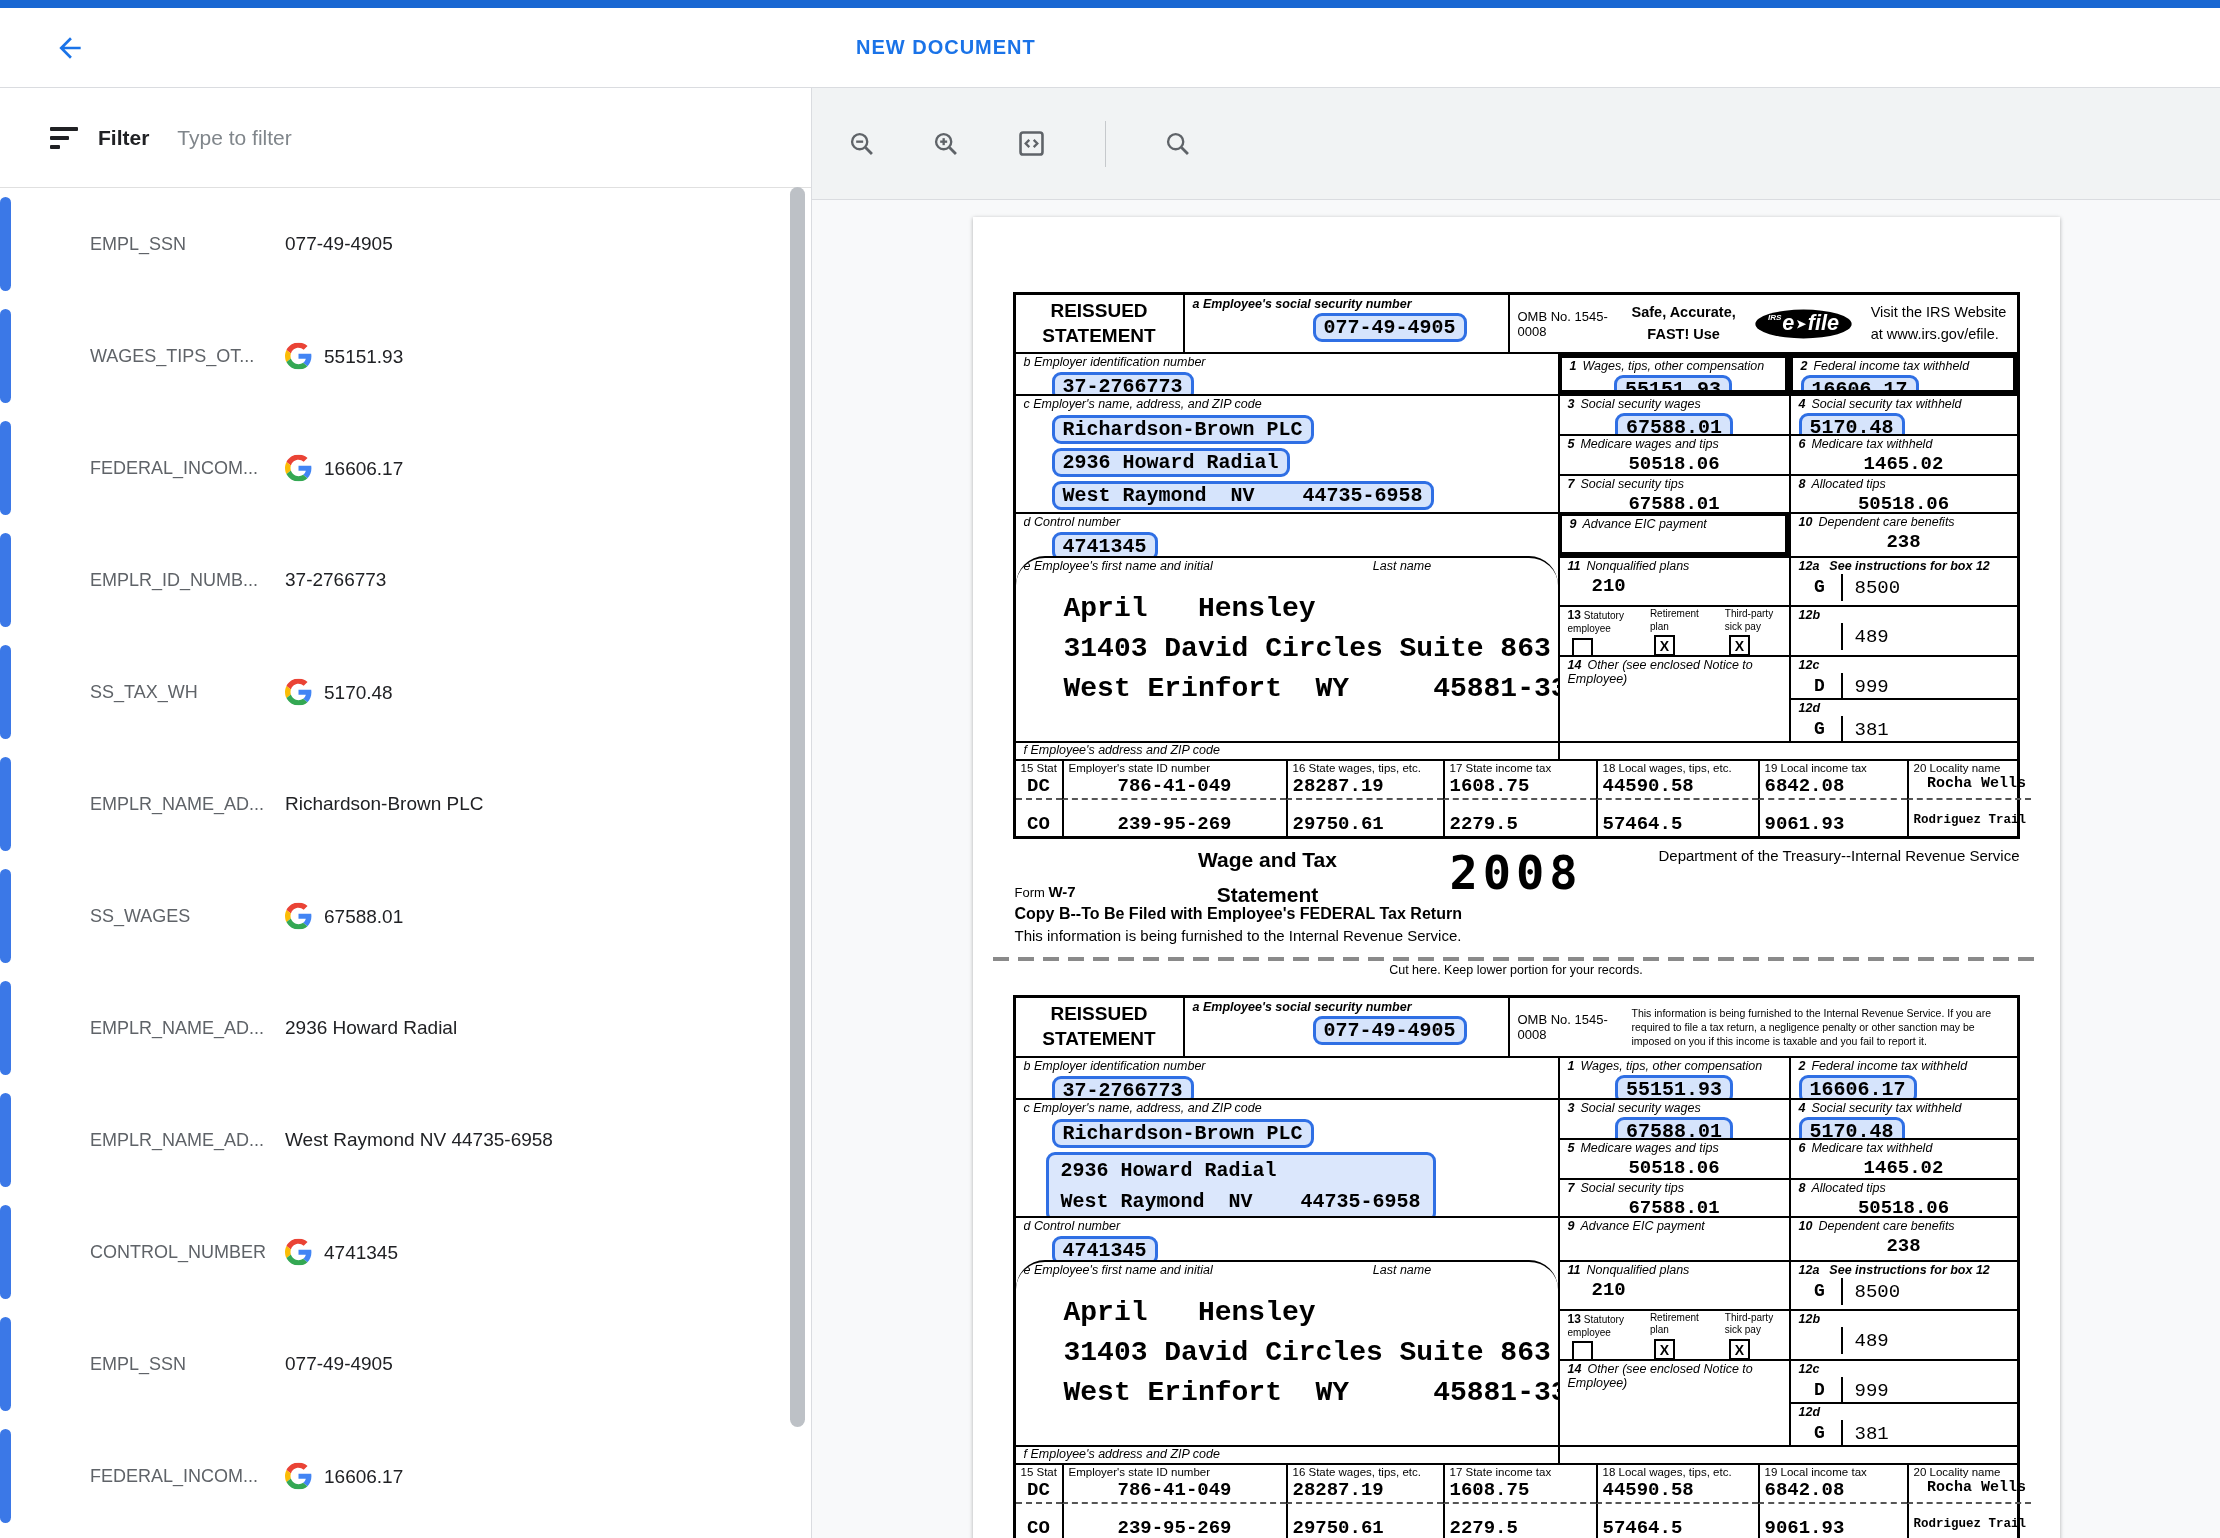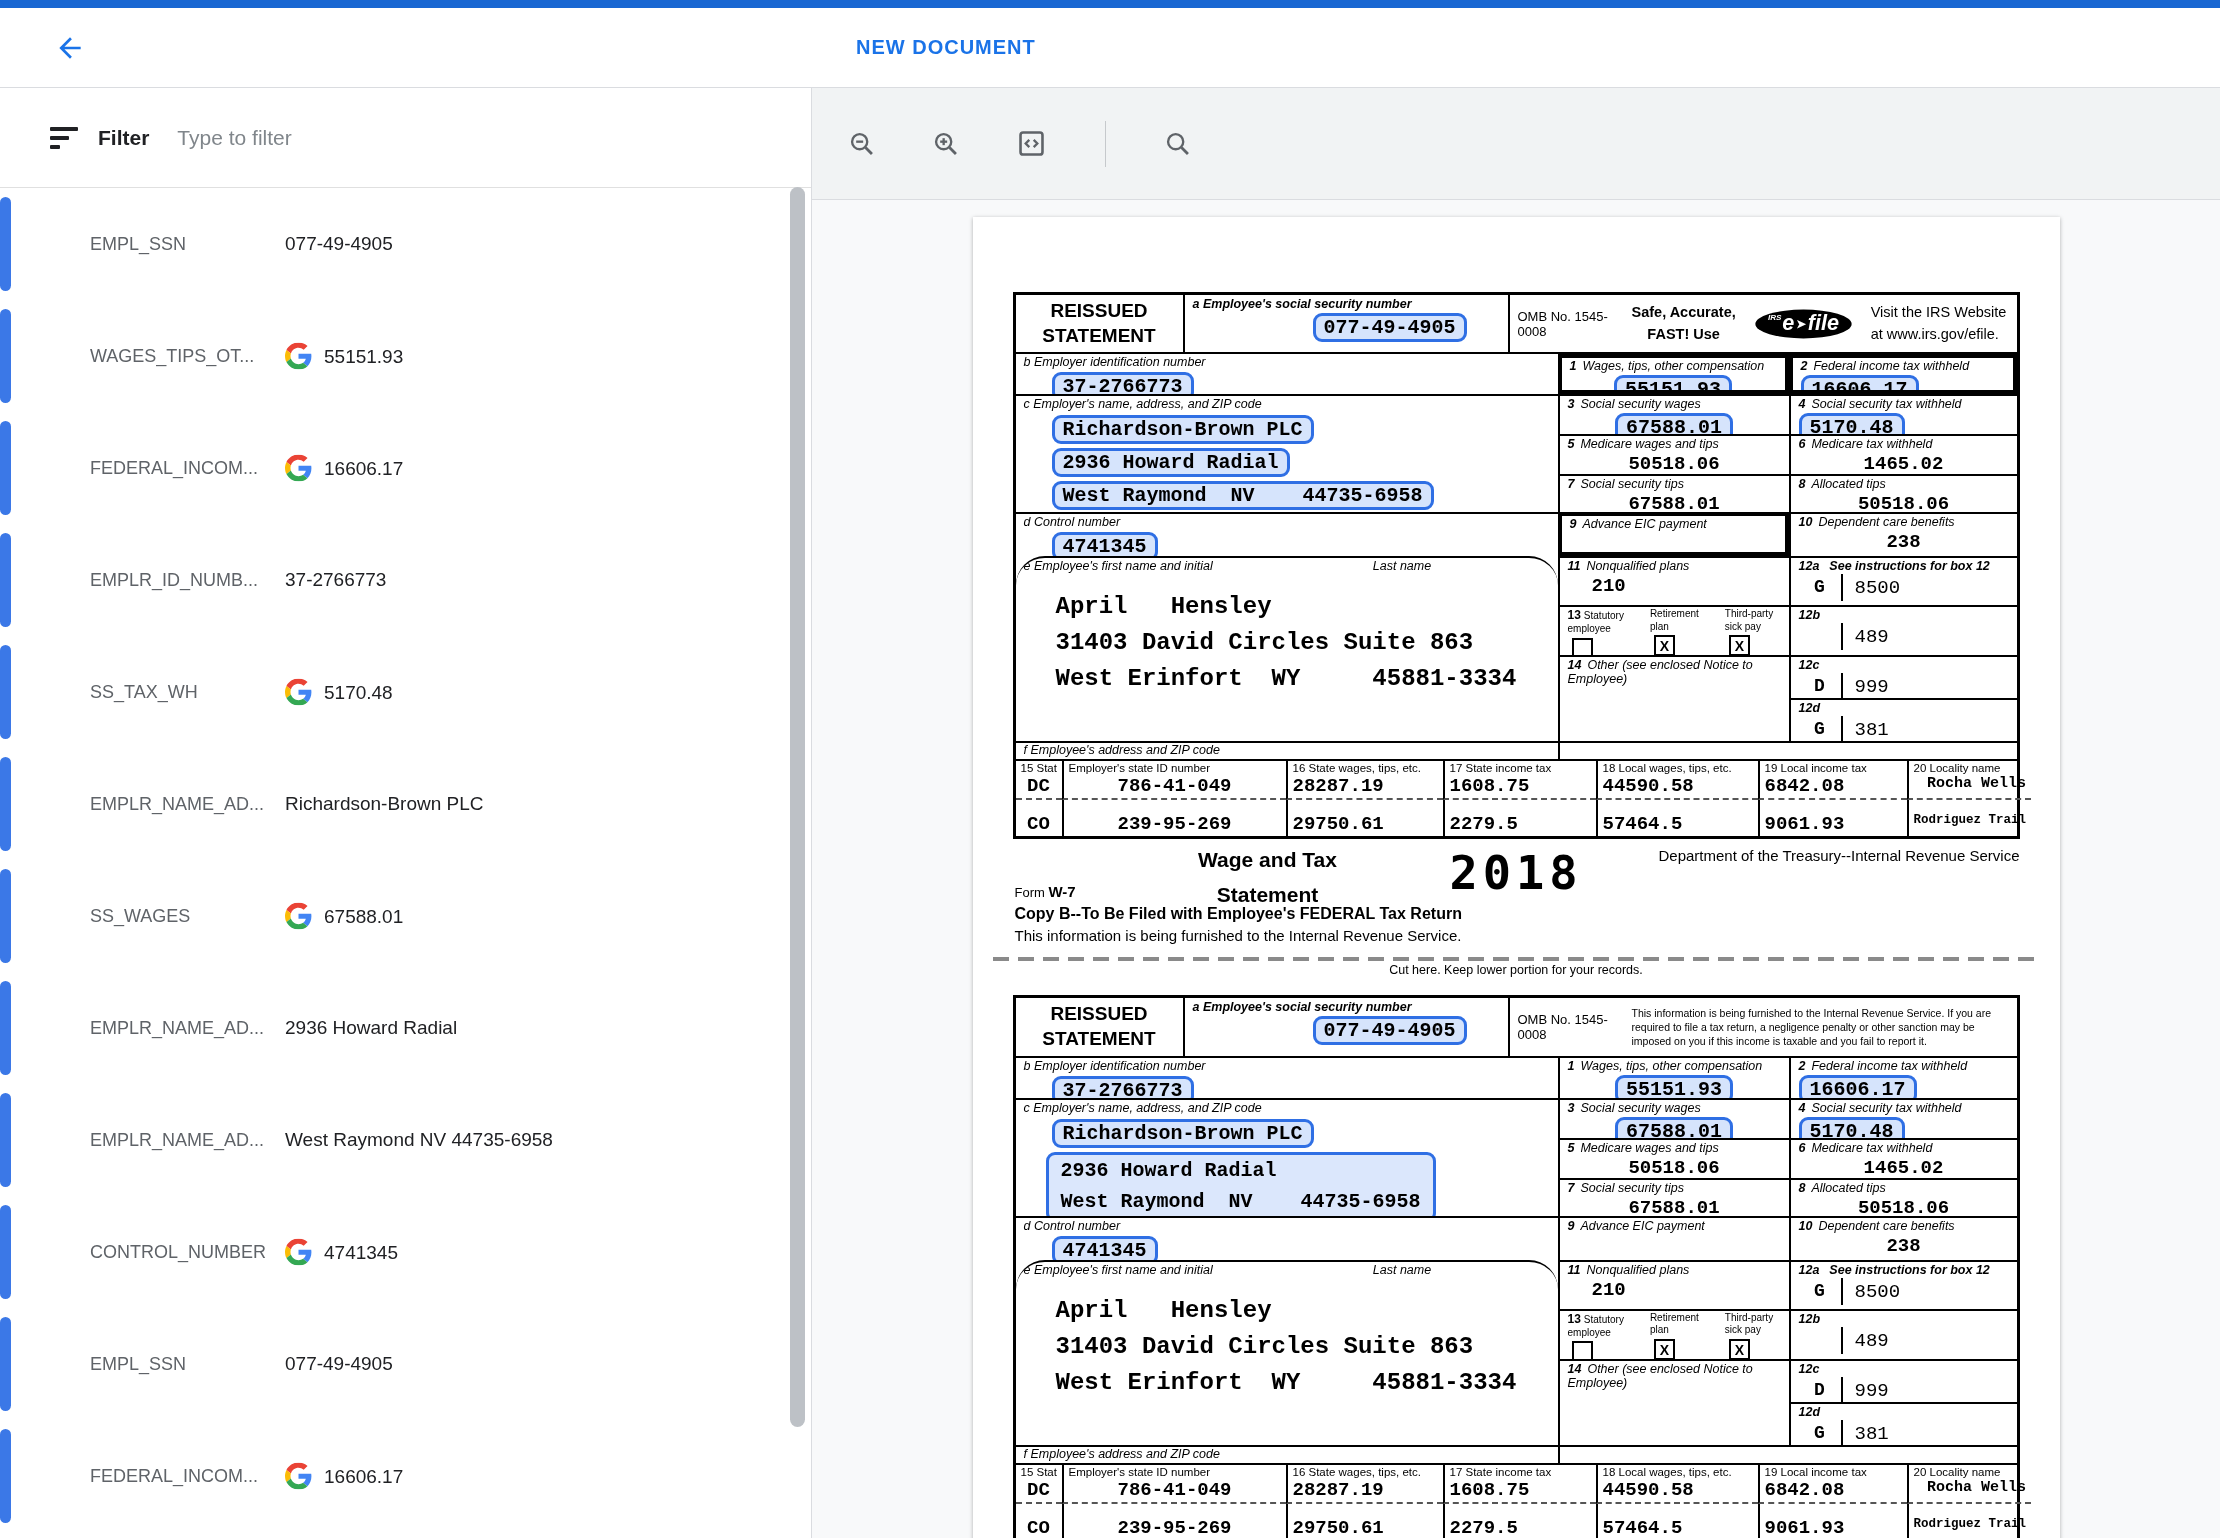"April Hensley" .cell-e .mono { font-size: 24px -> 28px; margin-left: 32px -> 40px }
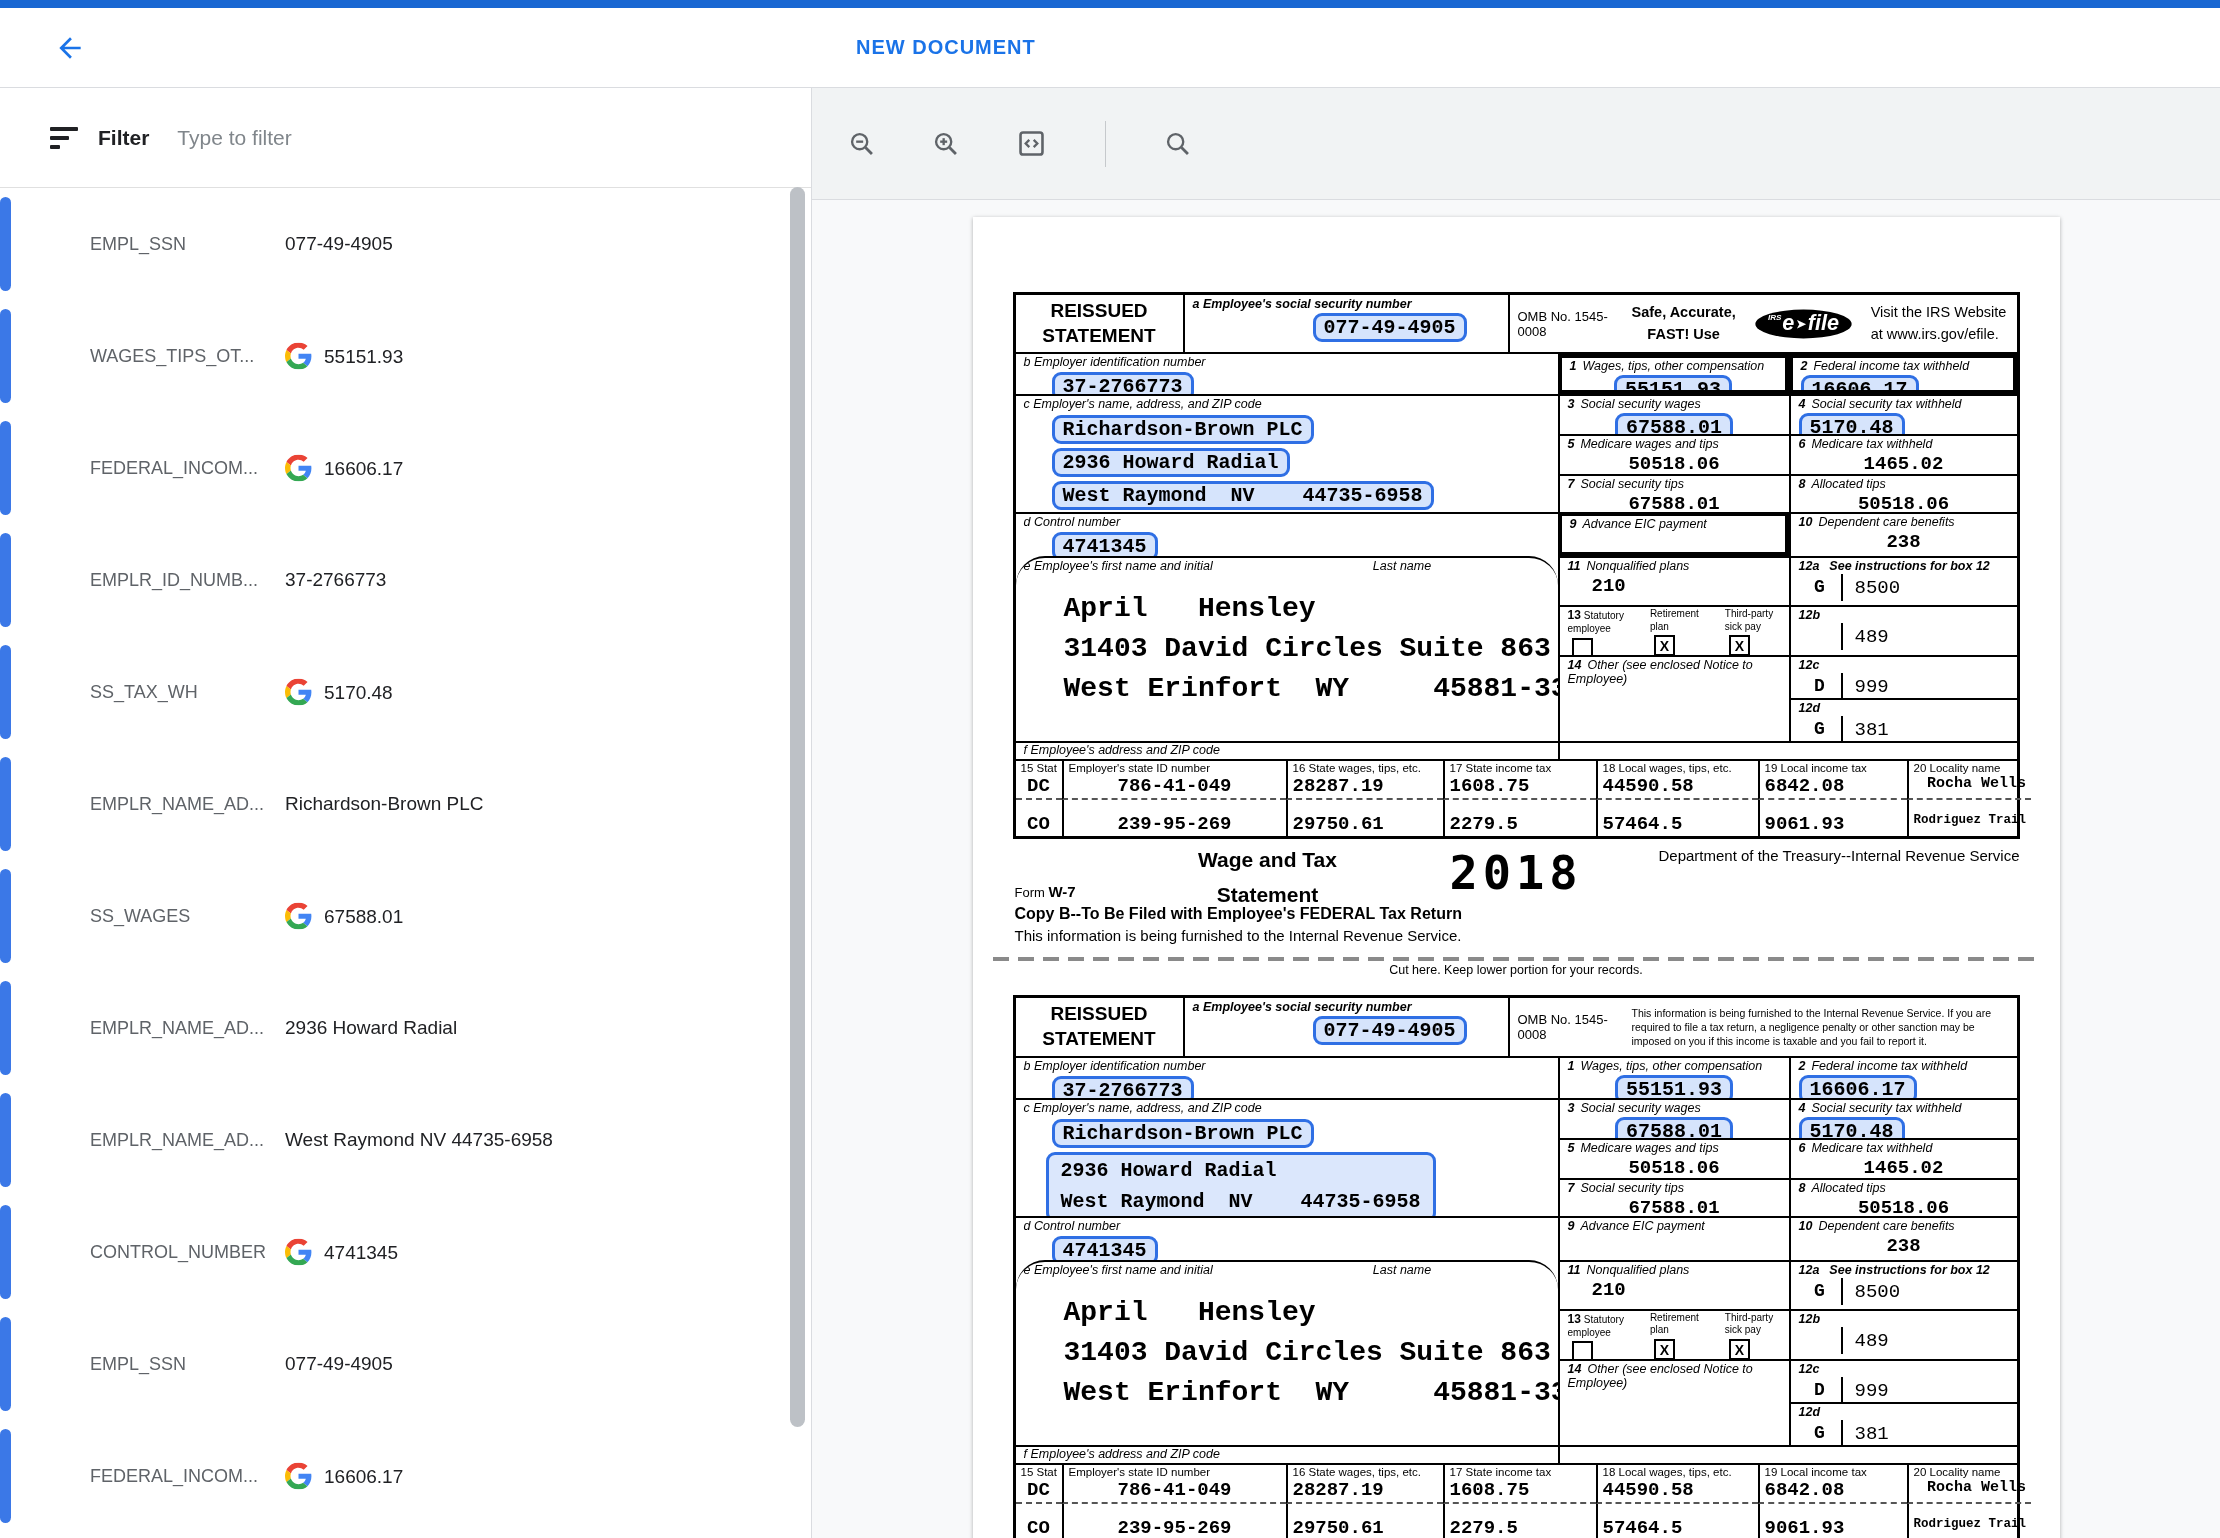"2018" span.f-year { text: 2018 -> 2008 }
